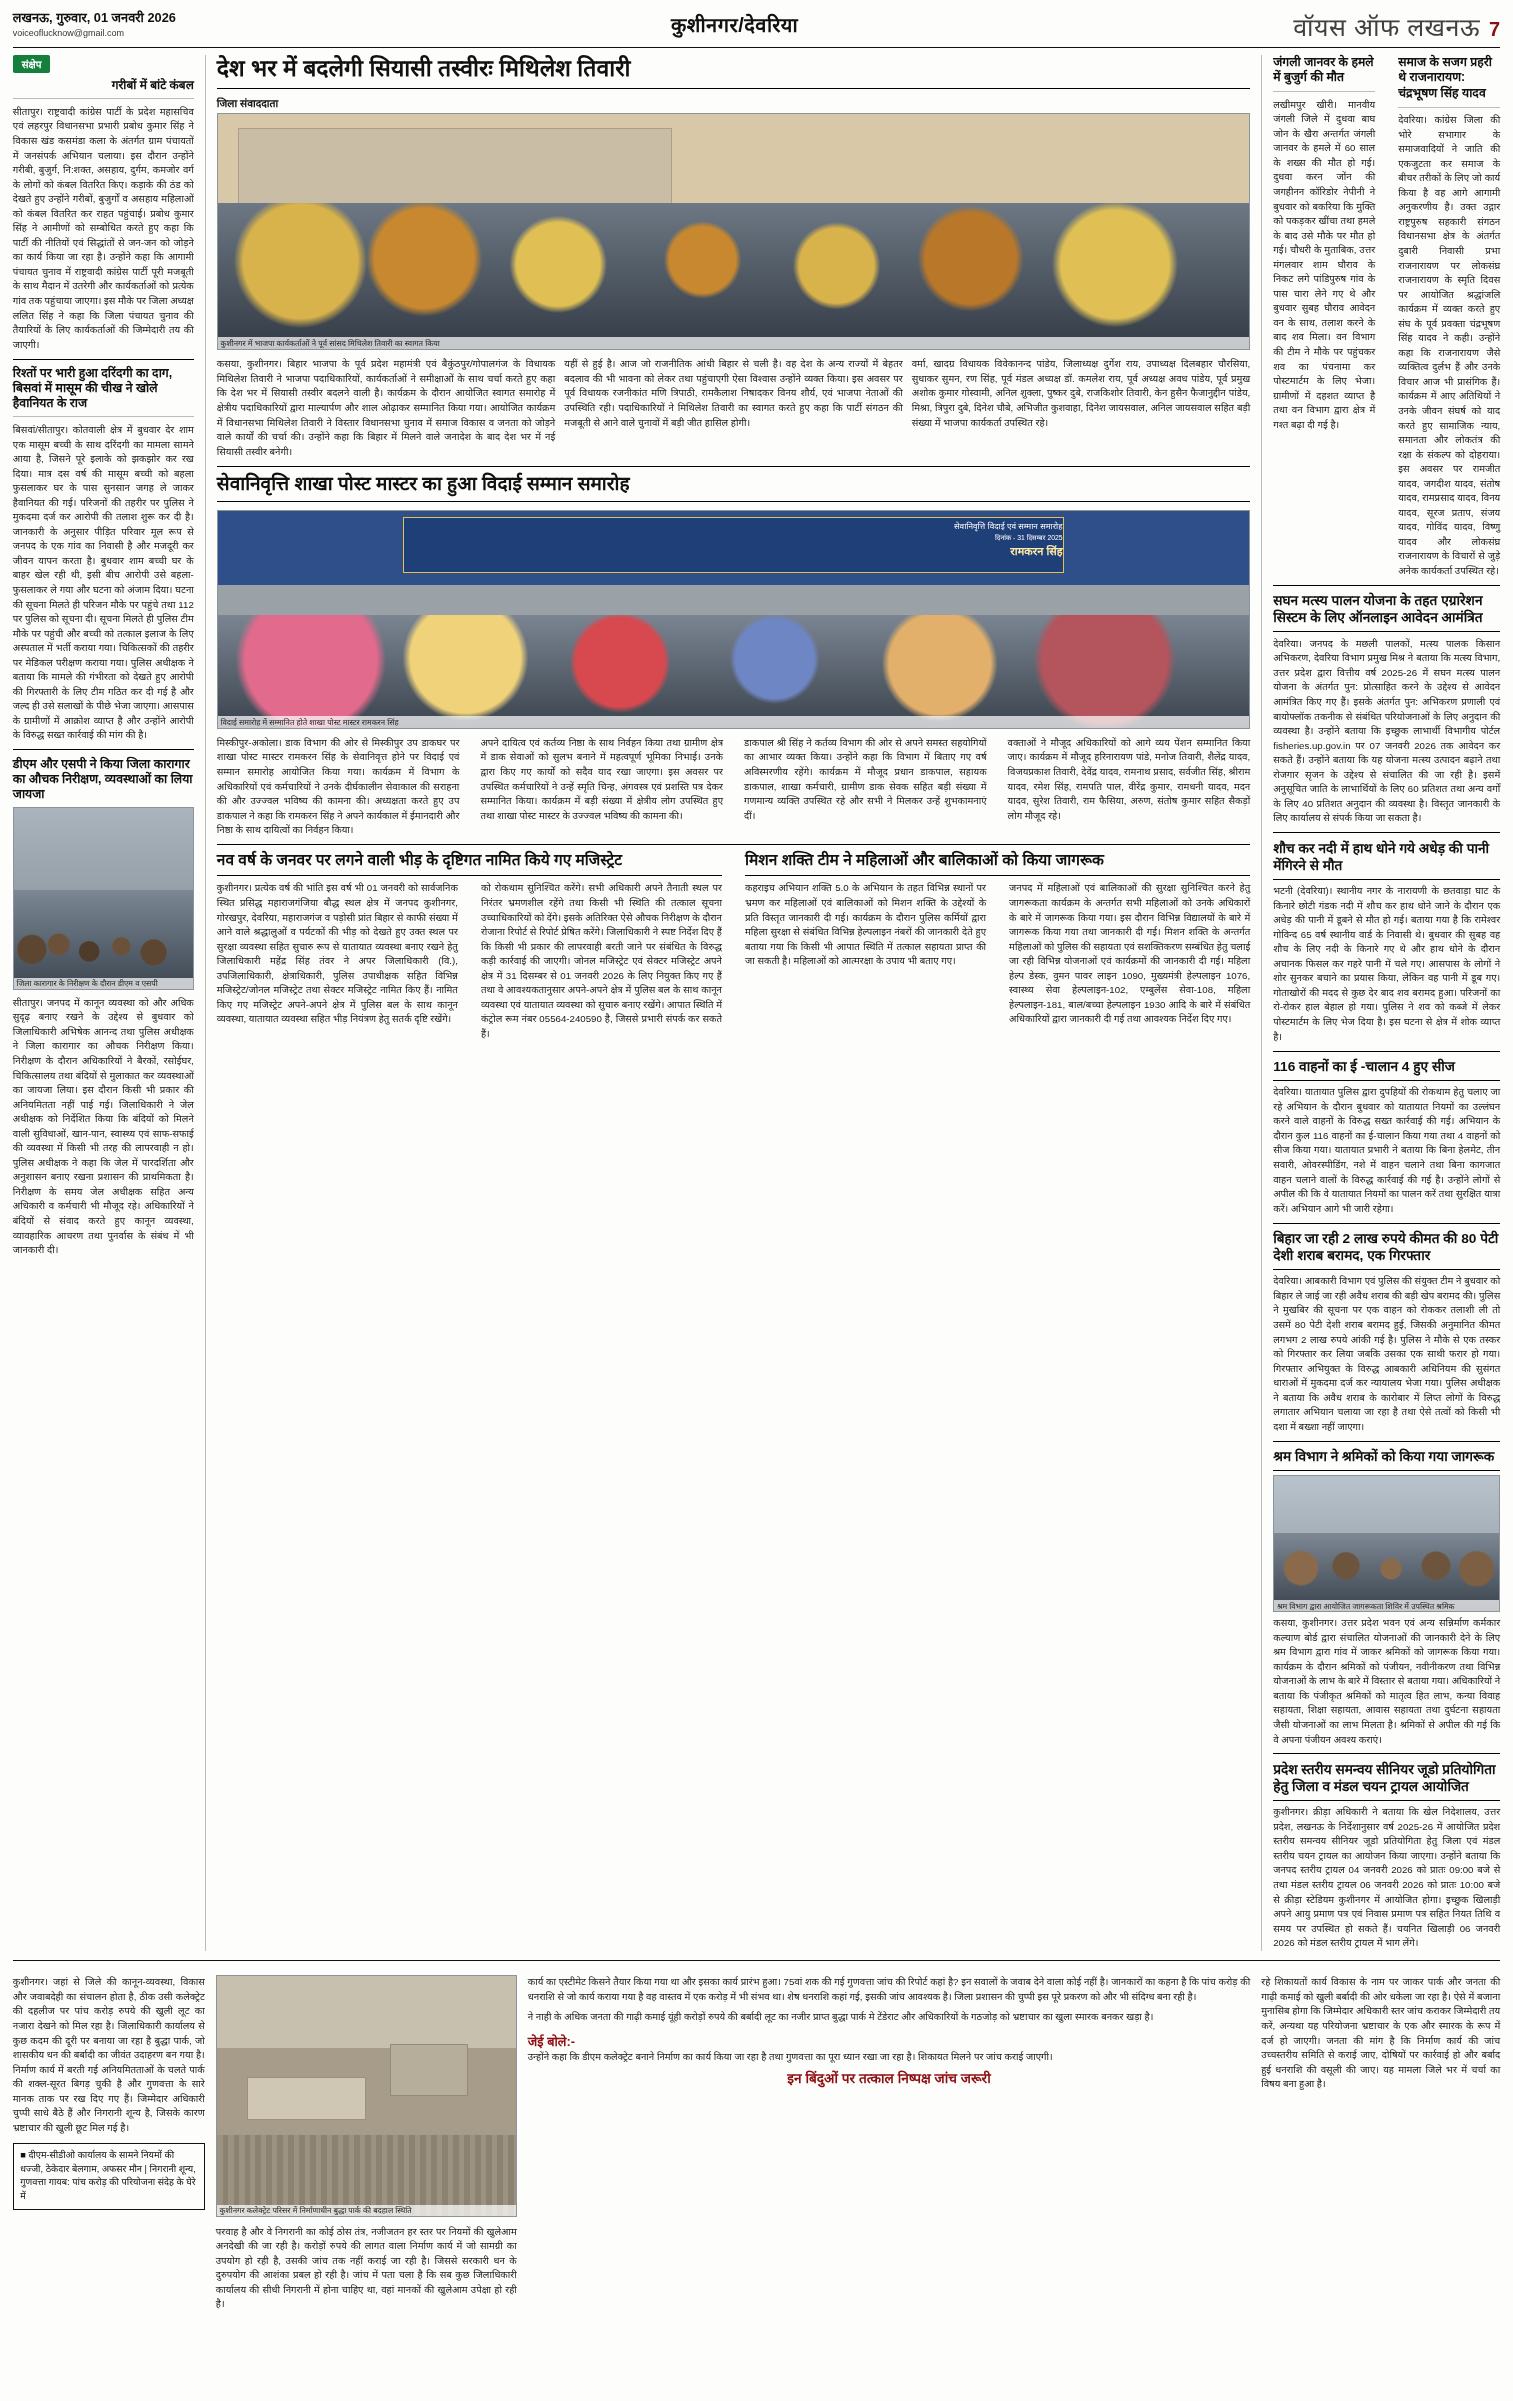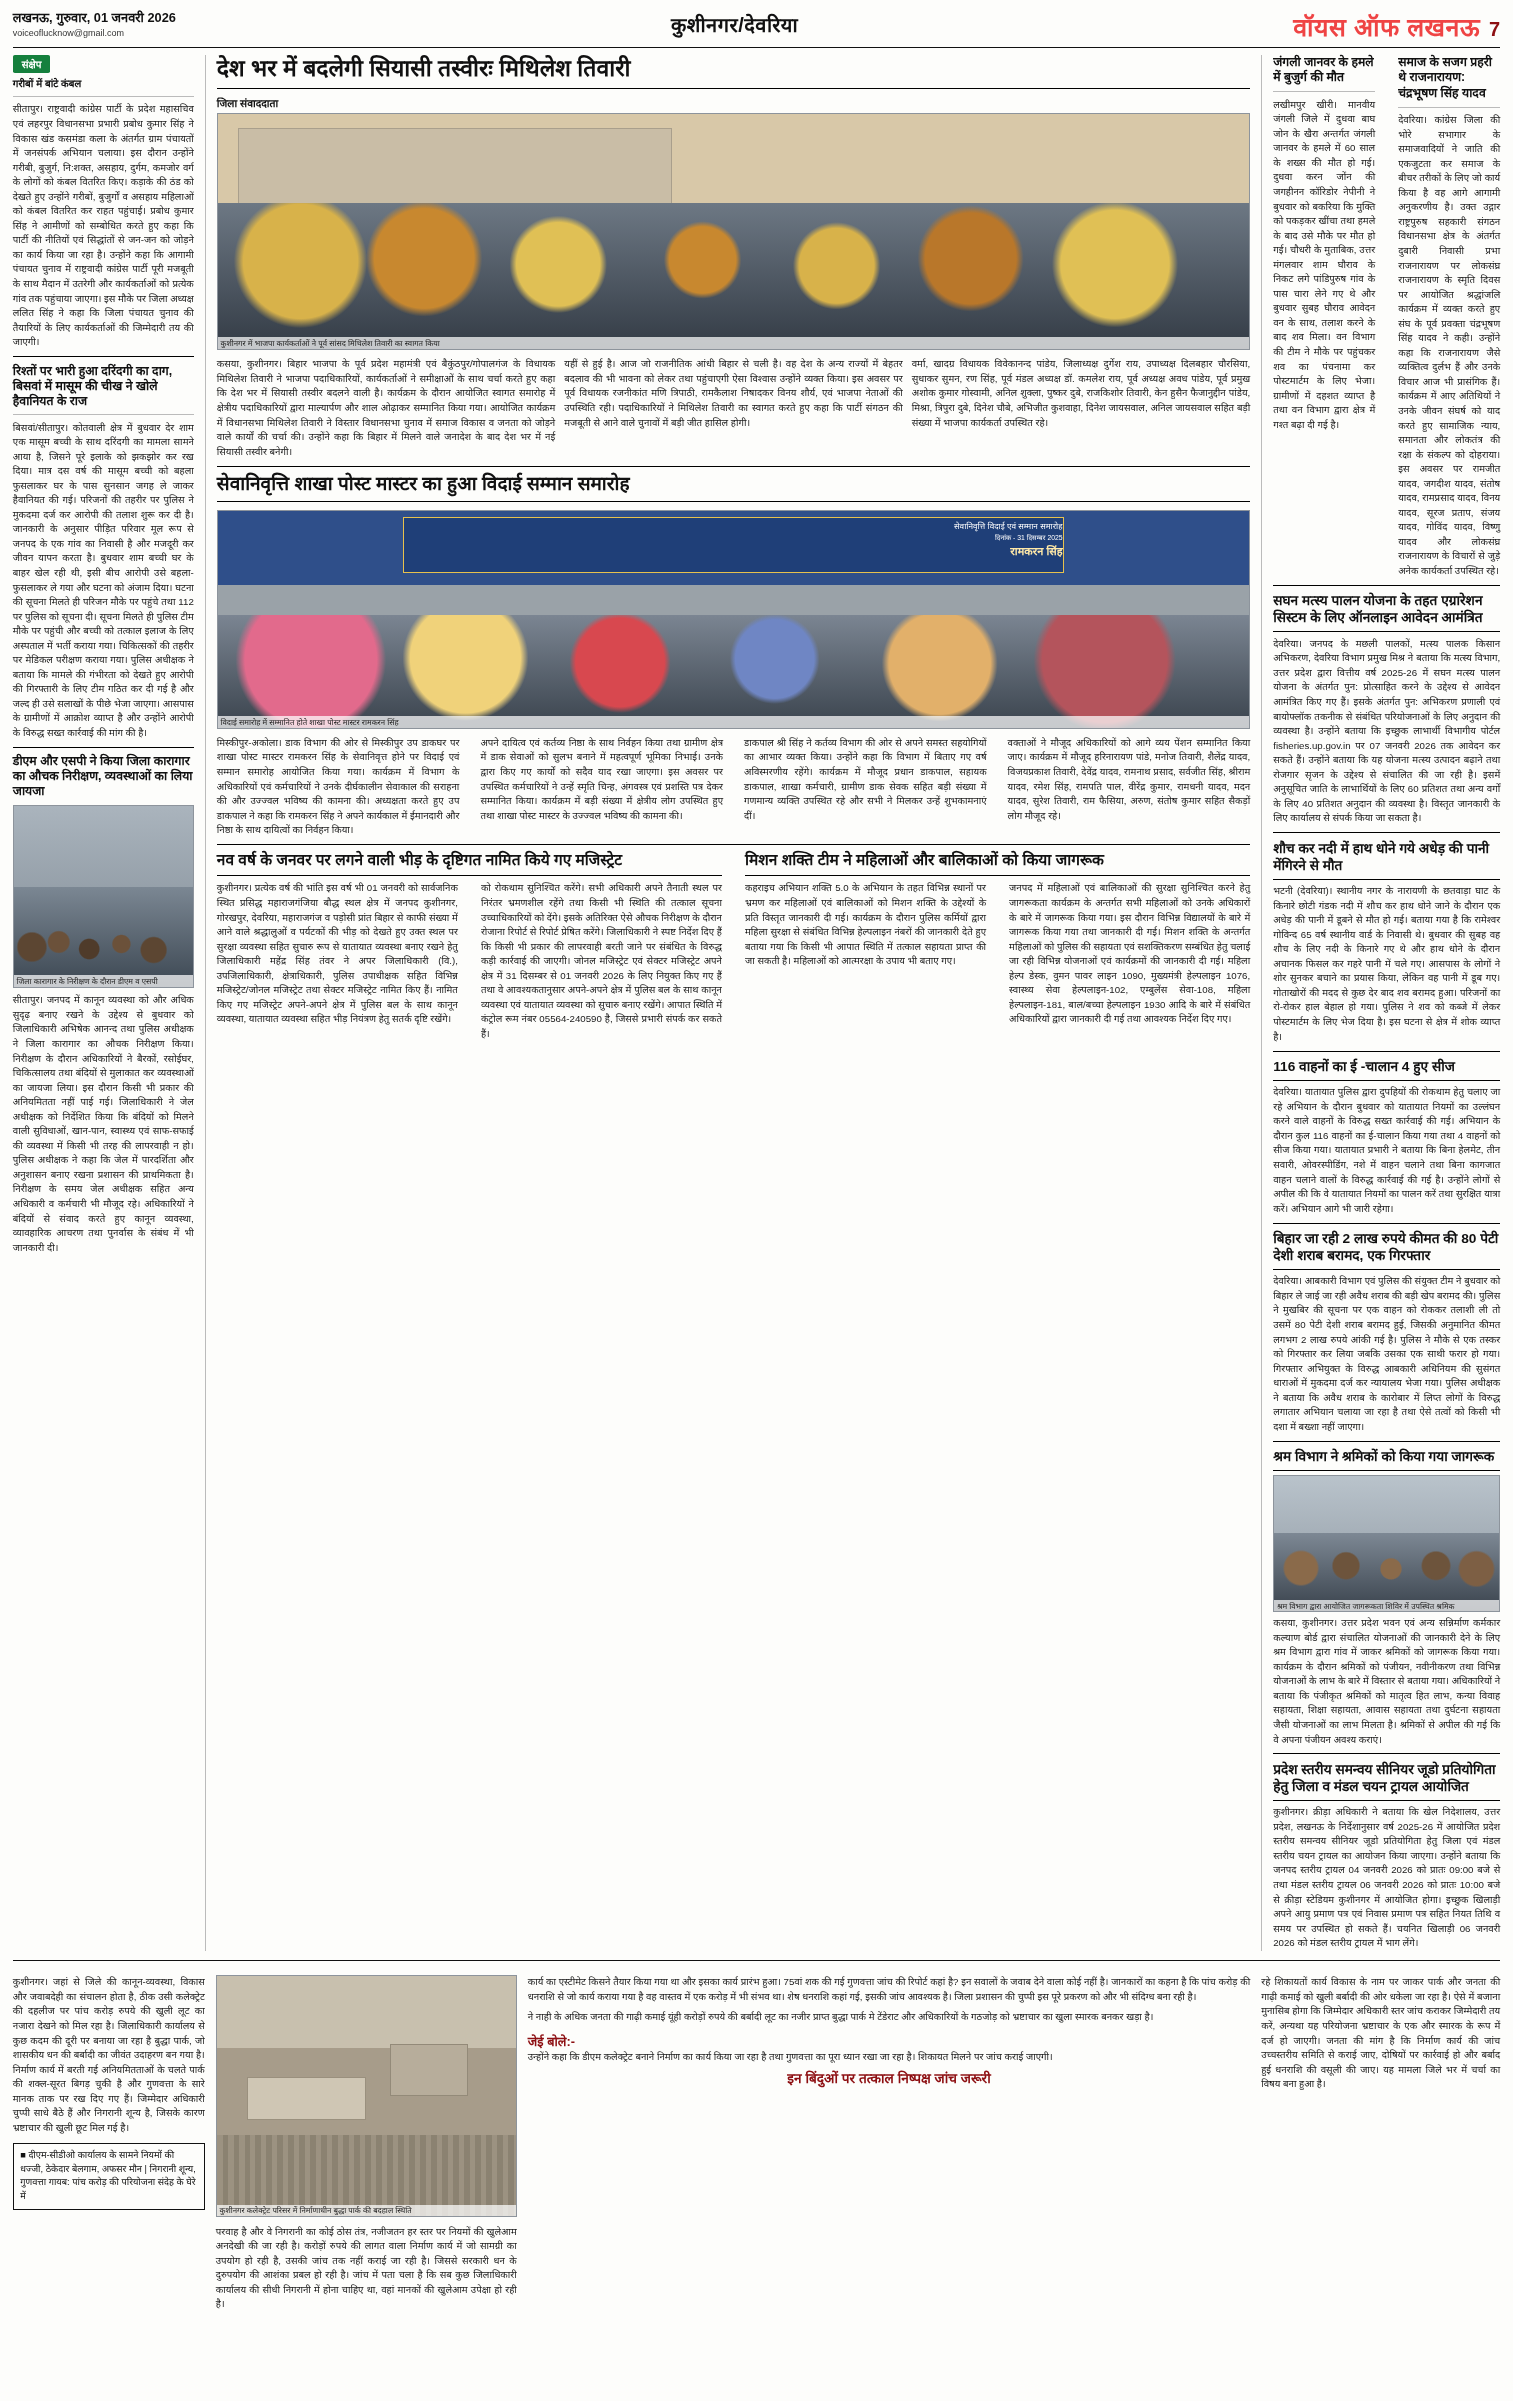"वॉयस ऑफ लखनऊ" .mh-right .brand { color: #ef4444 -> #404040; font-weight: bold -> normal }
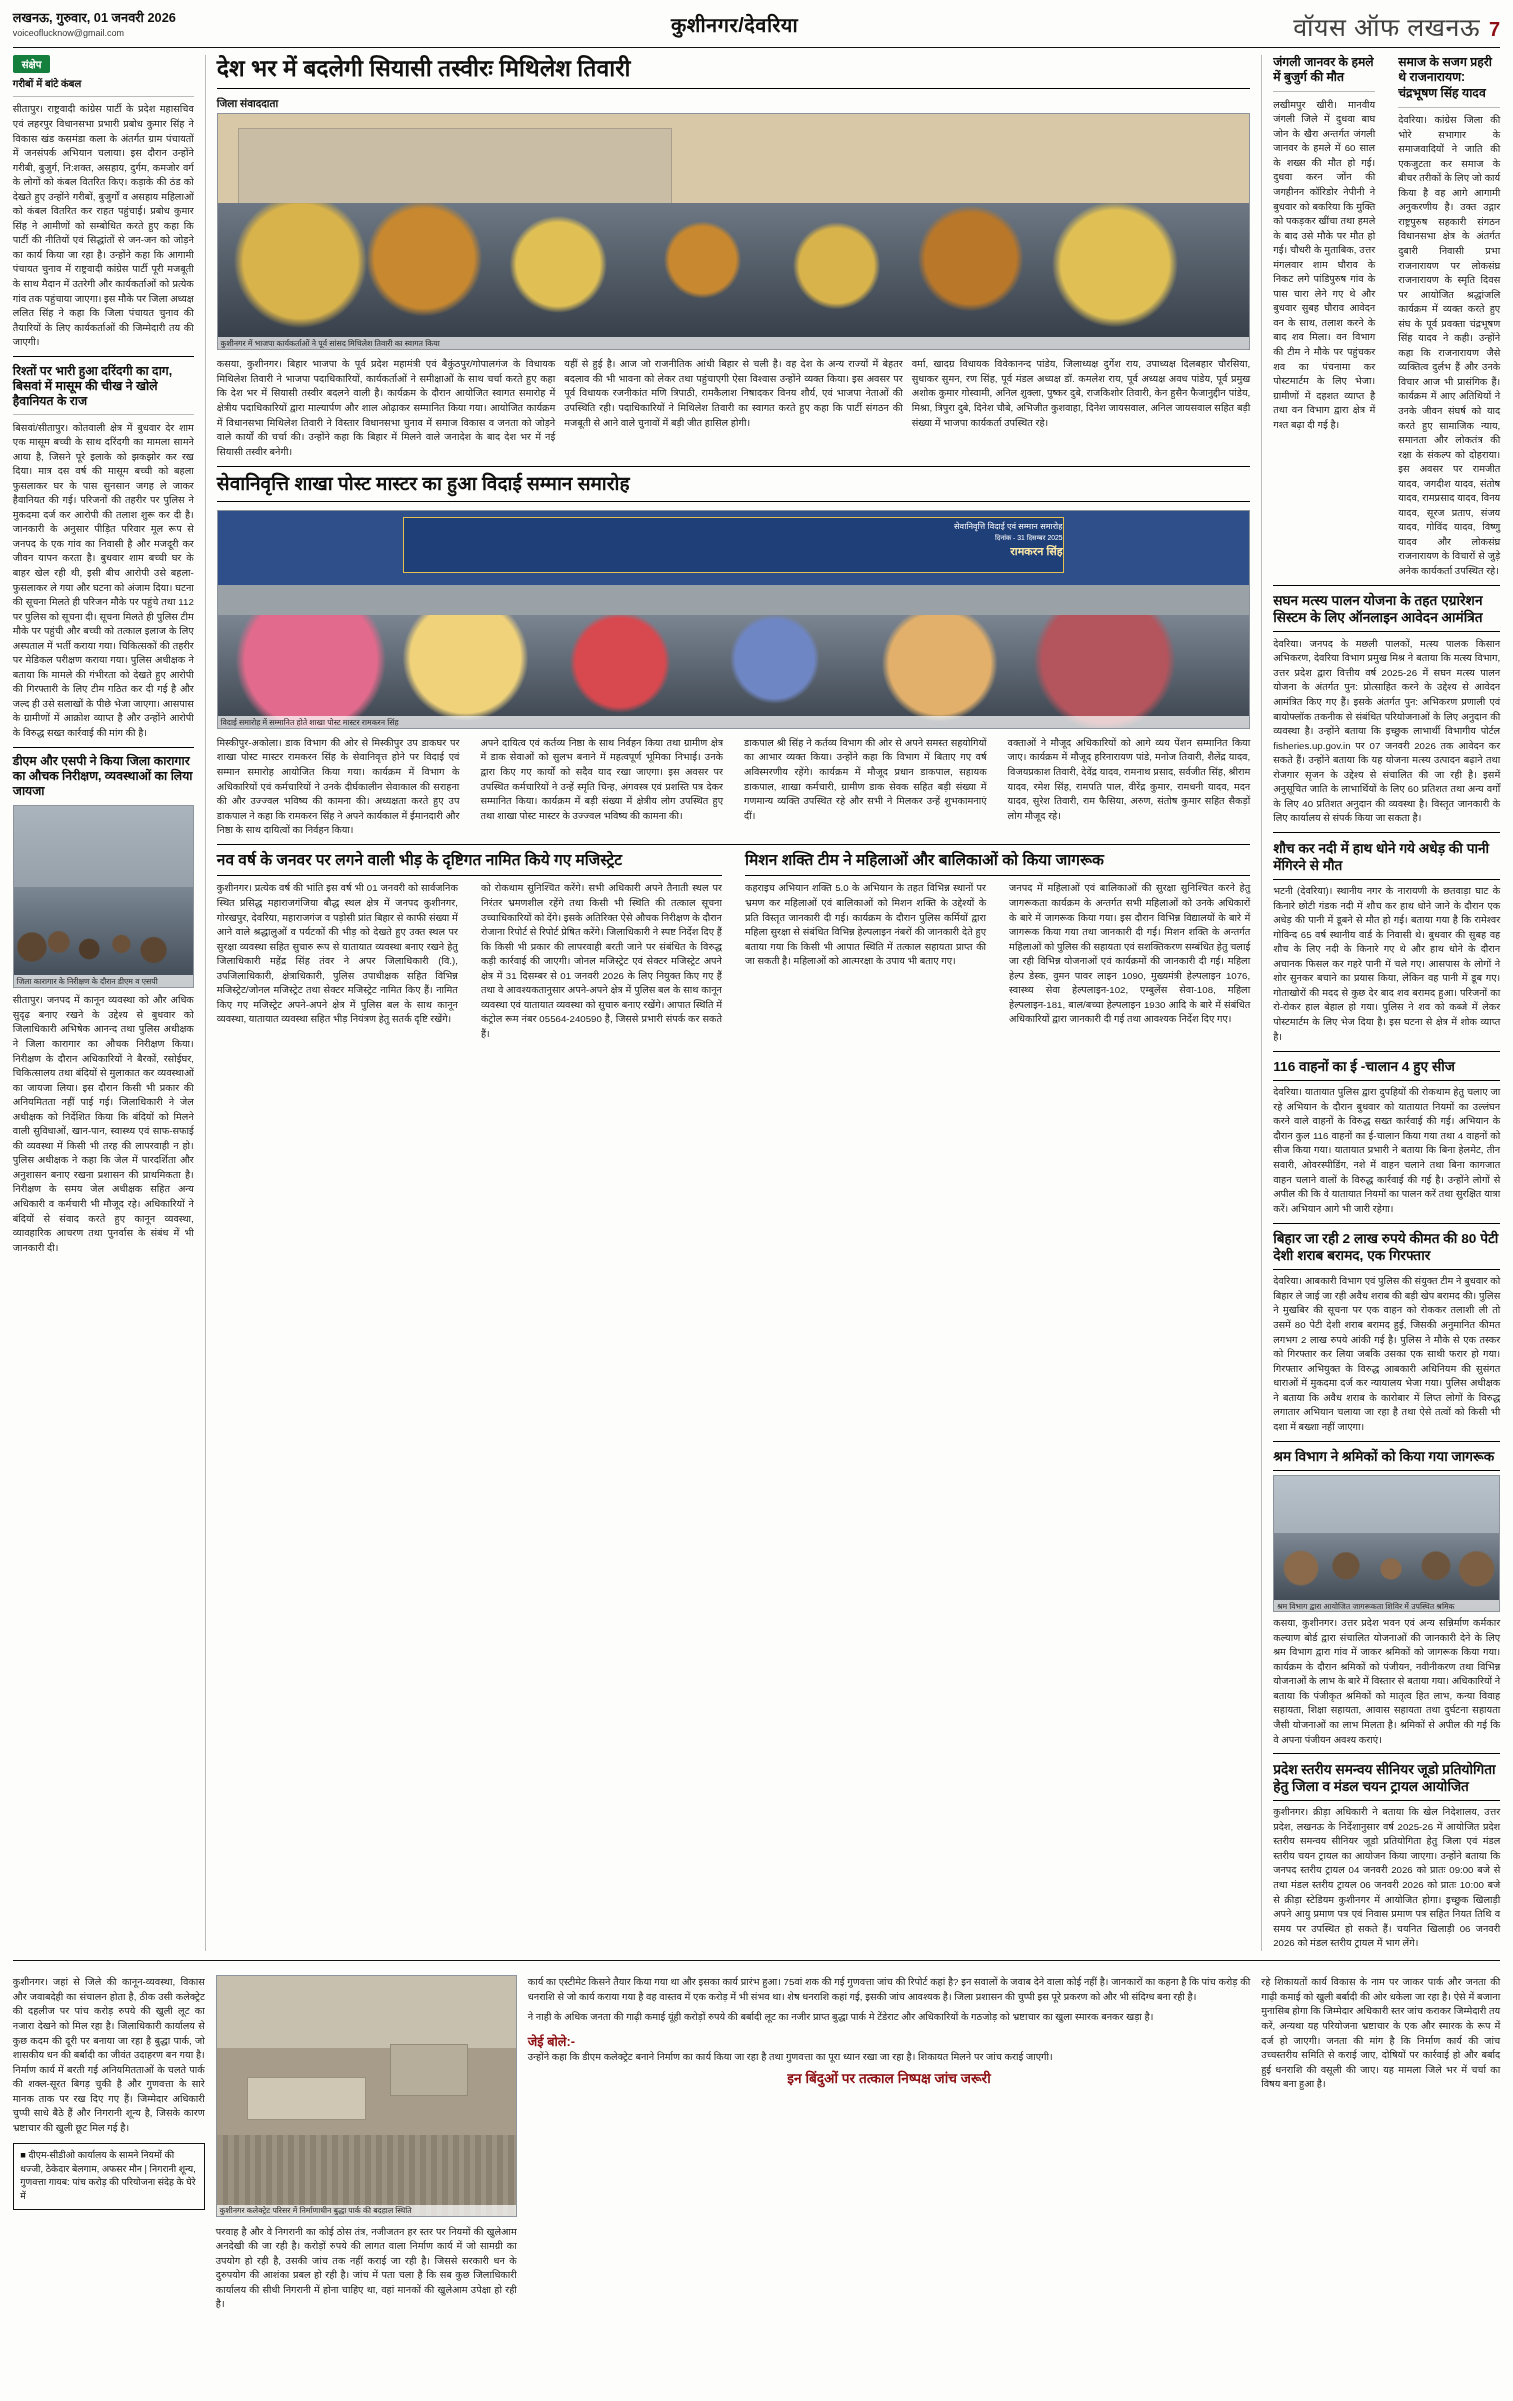"गरीबों में बांटे कंबल" .left-hl { font-size: 10px -> 12px; text-align: none -> right }
